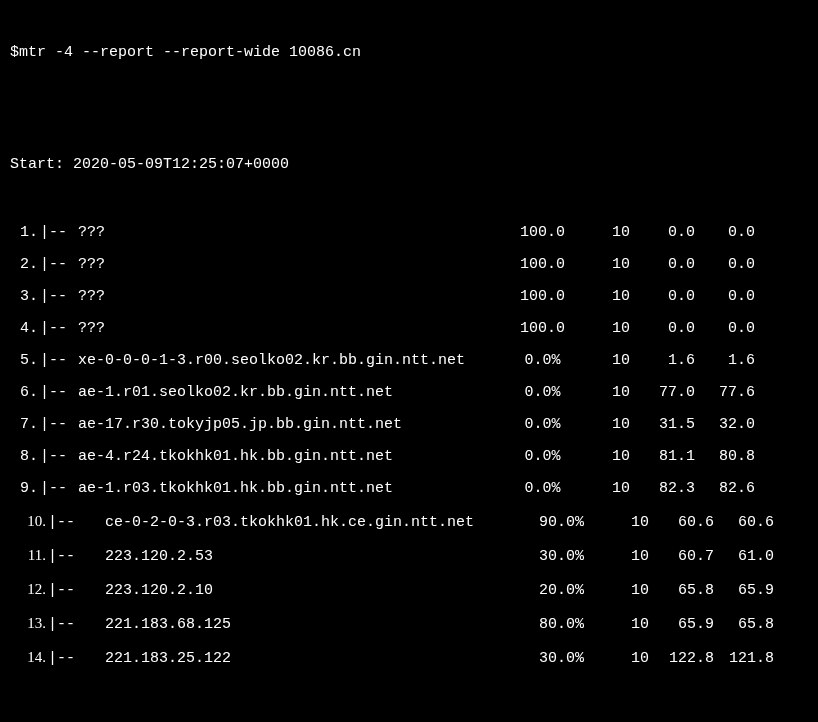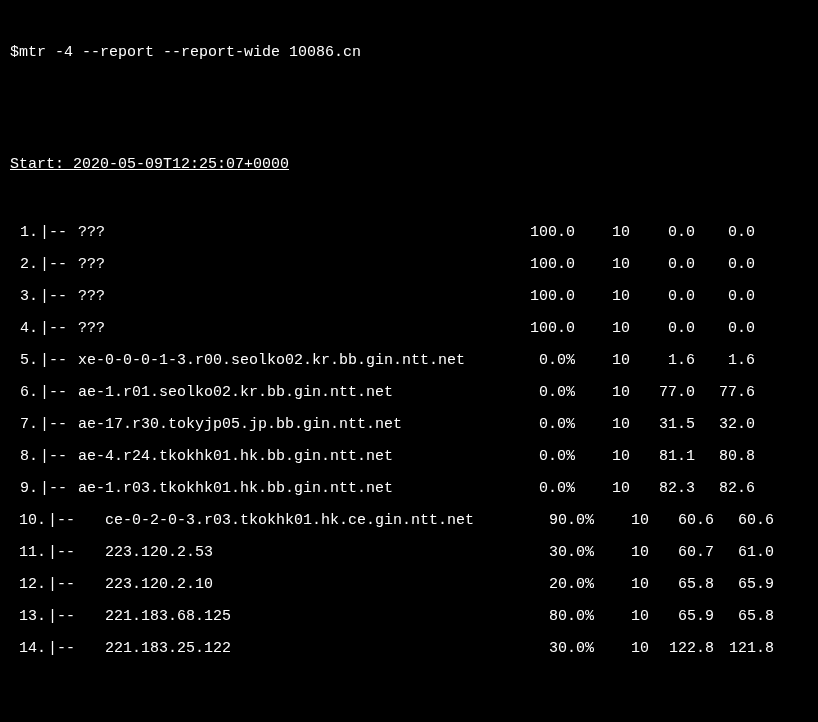"Start: 2020-05-09T12:25:07+0000" .start-line { text-decoration: underline -> none }
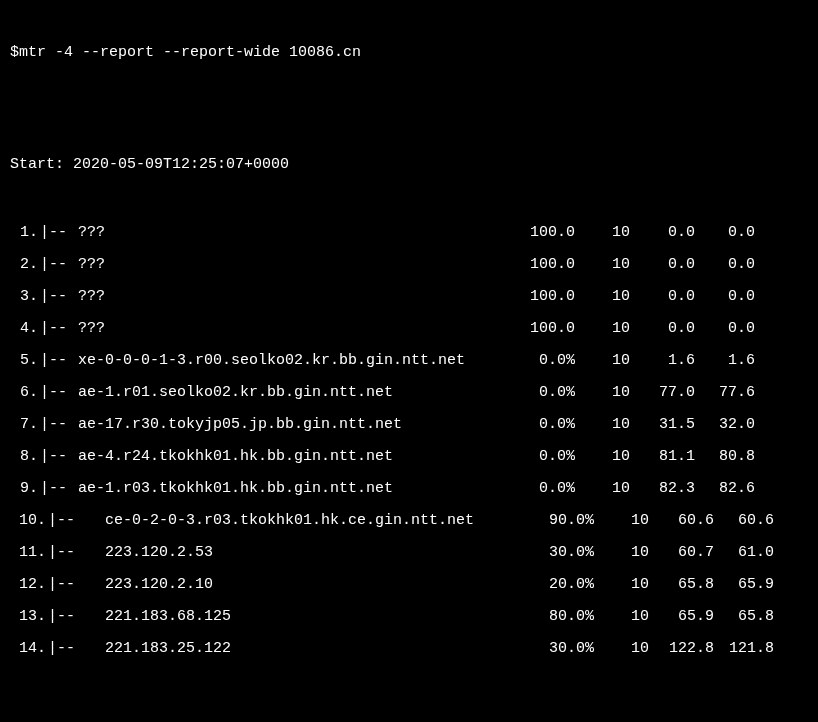"100.0" .hop-loss { text-align: right -> center }
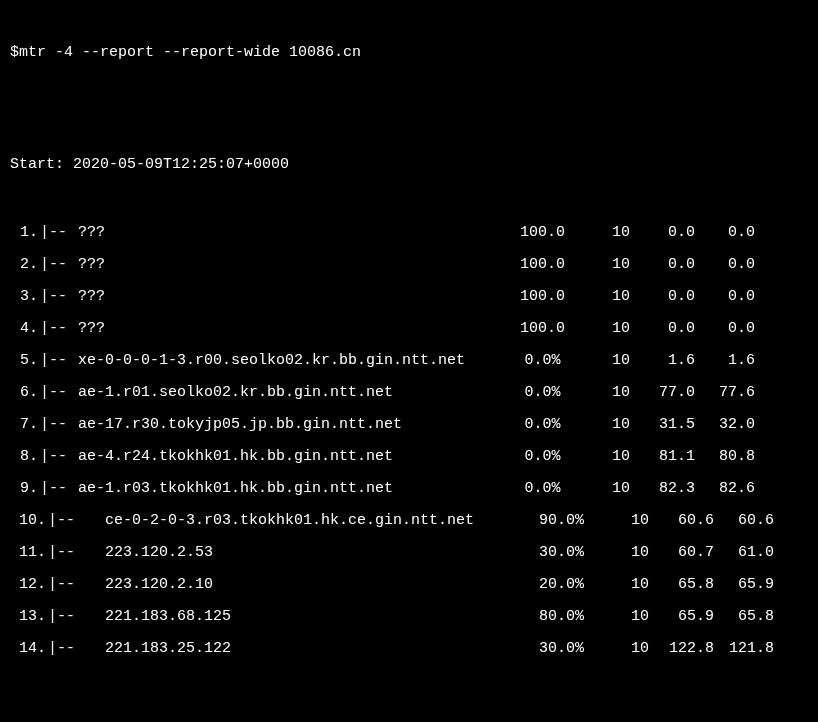"10." .wide .hop-num { font-family: none -> Liberation Serif, serif }
